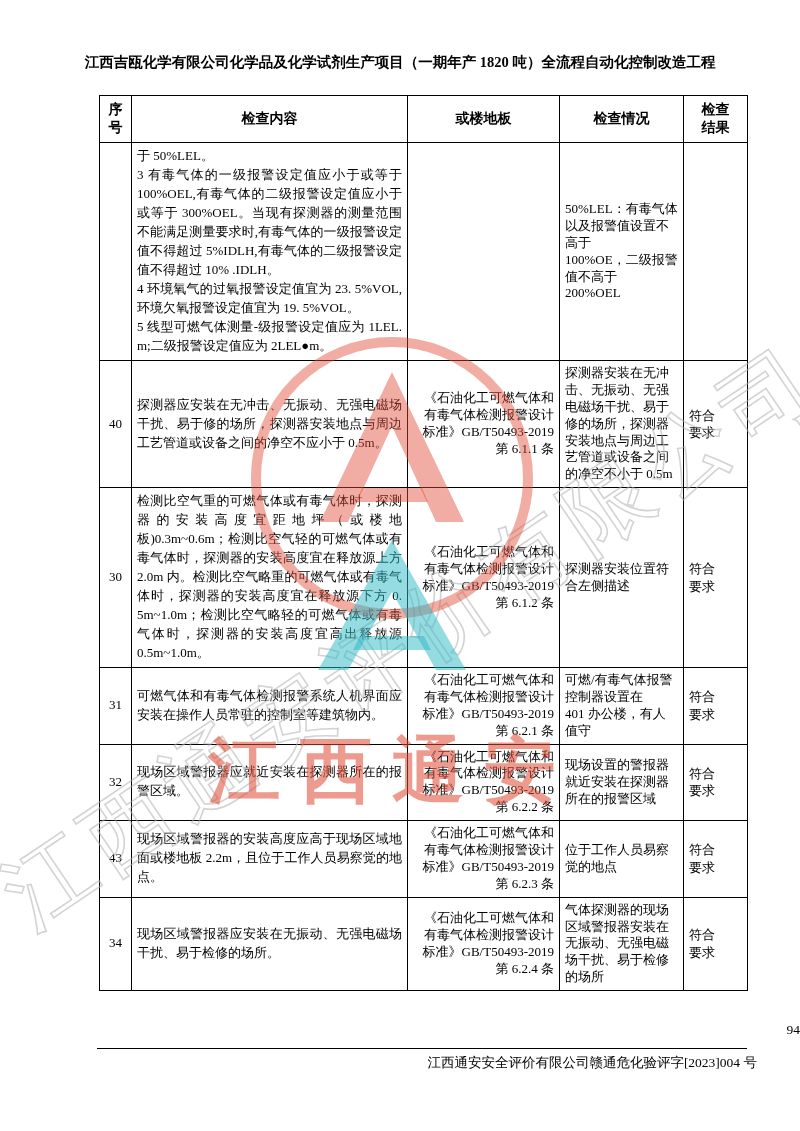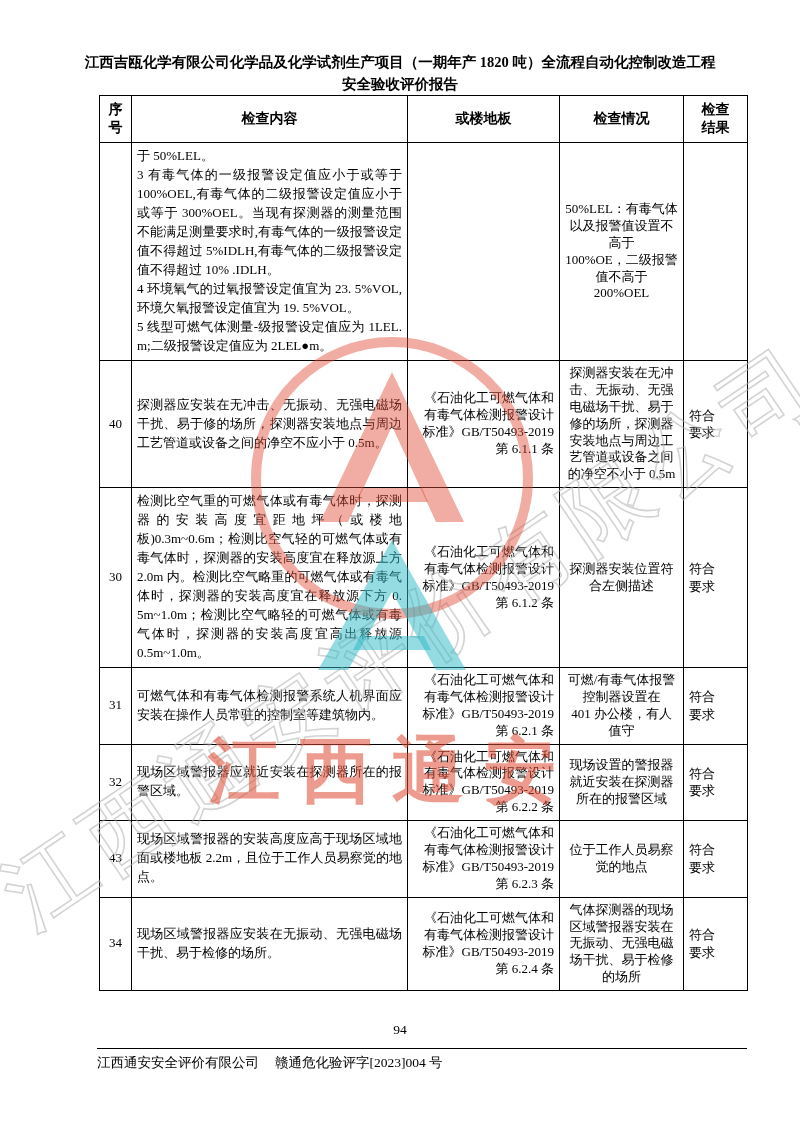"安全验收评价报告" div { html: <div>安全验收评价报告</div> -> none }
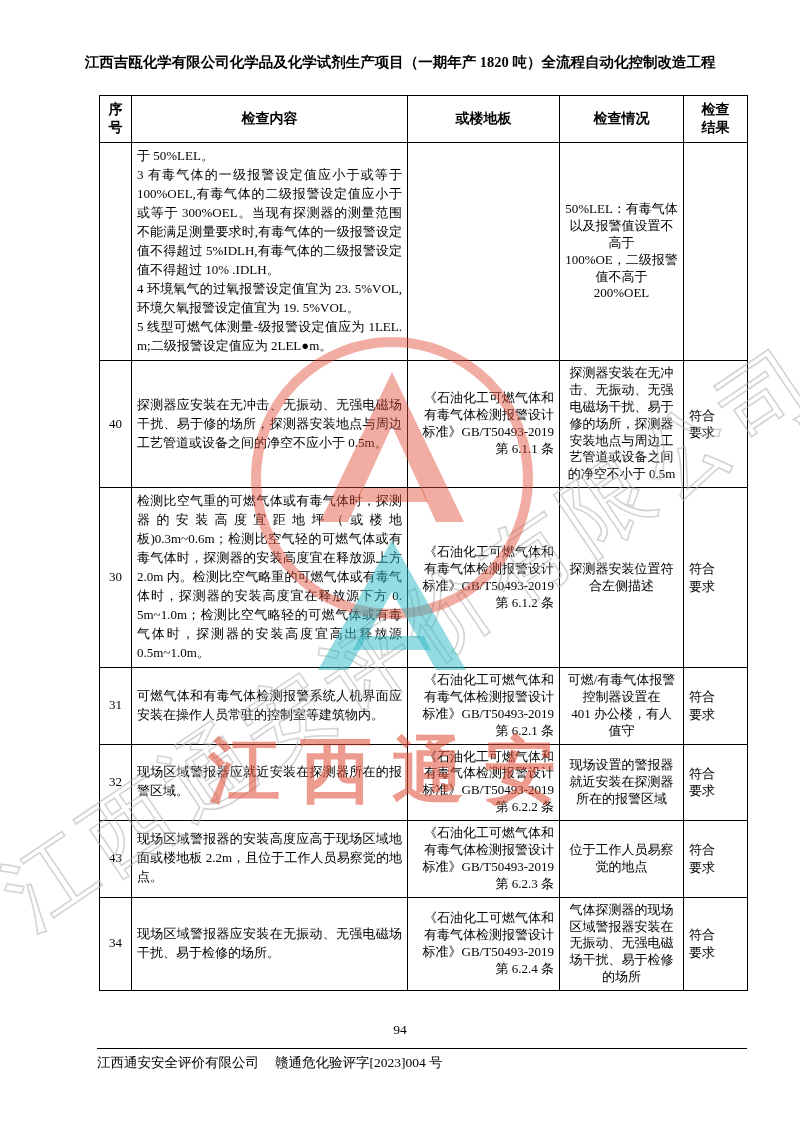"50%LEL：有毒气体以及报警值设置不高于" .cell-situation { text-align: center -> left }
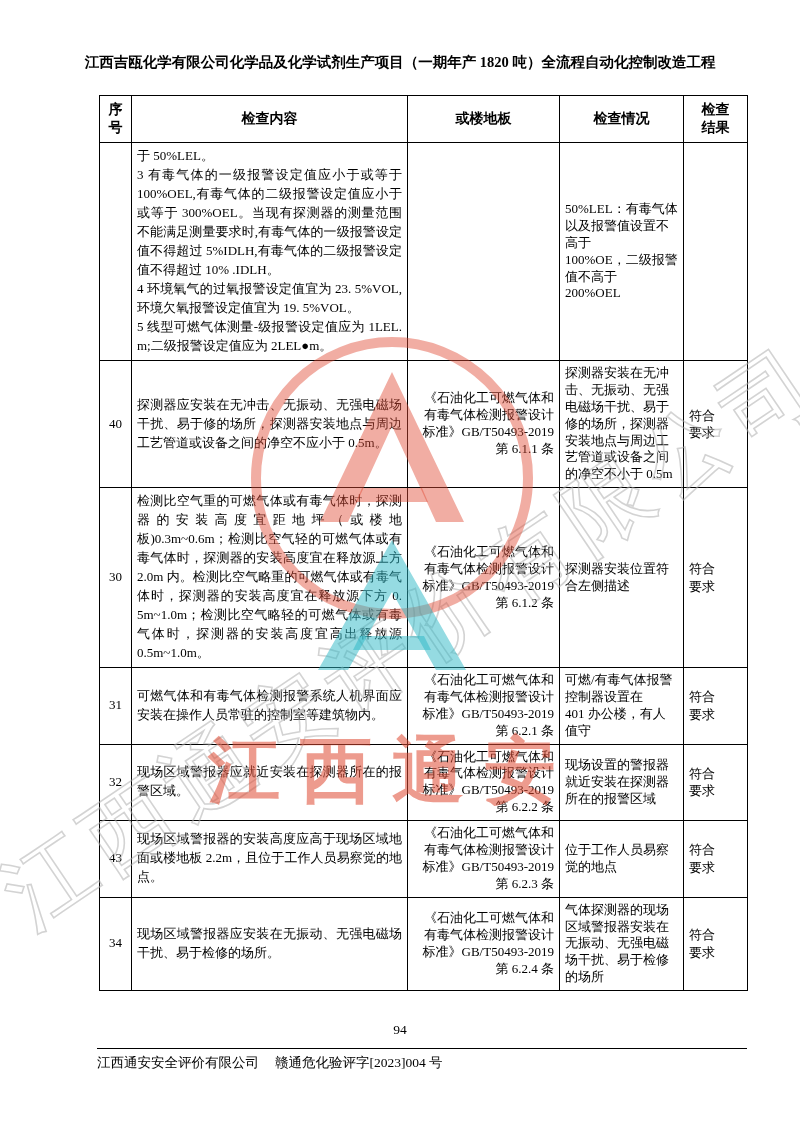"94" .pagenum { text-align: center -> right }
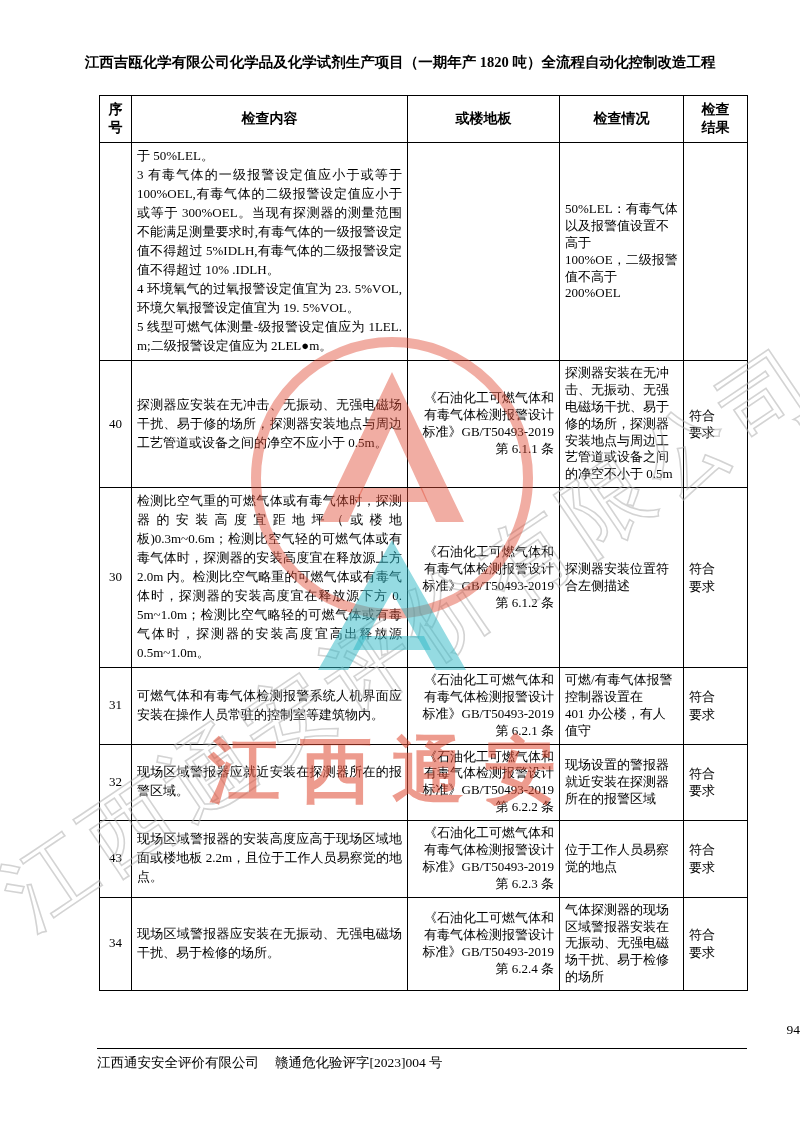"江西通安安全评价有限公司" .footer { gap: 16px -> none; justify-content: flex-start -> flex-end; left: 97px -> 107px }
